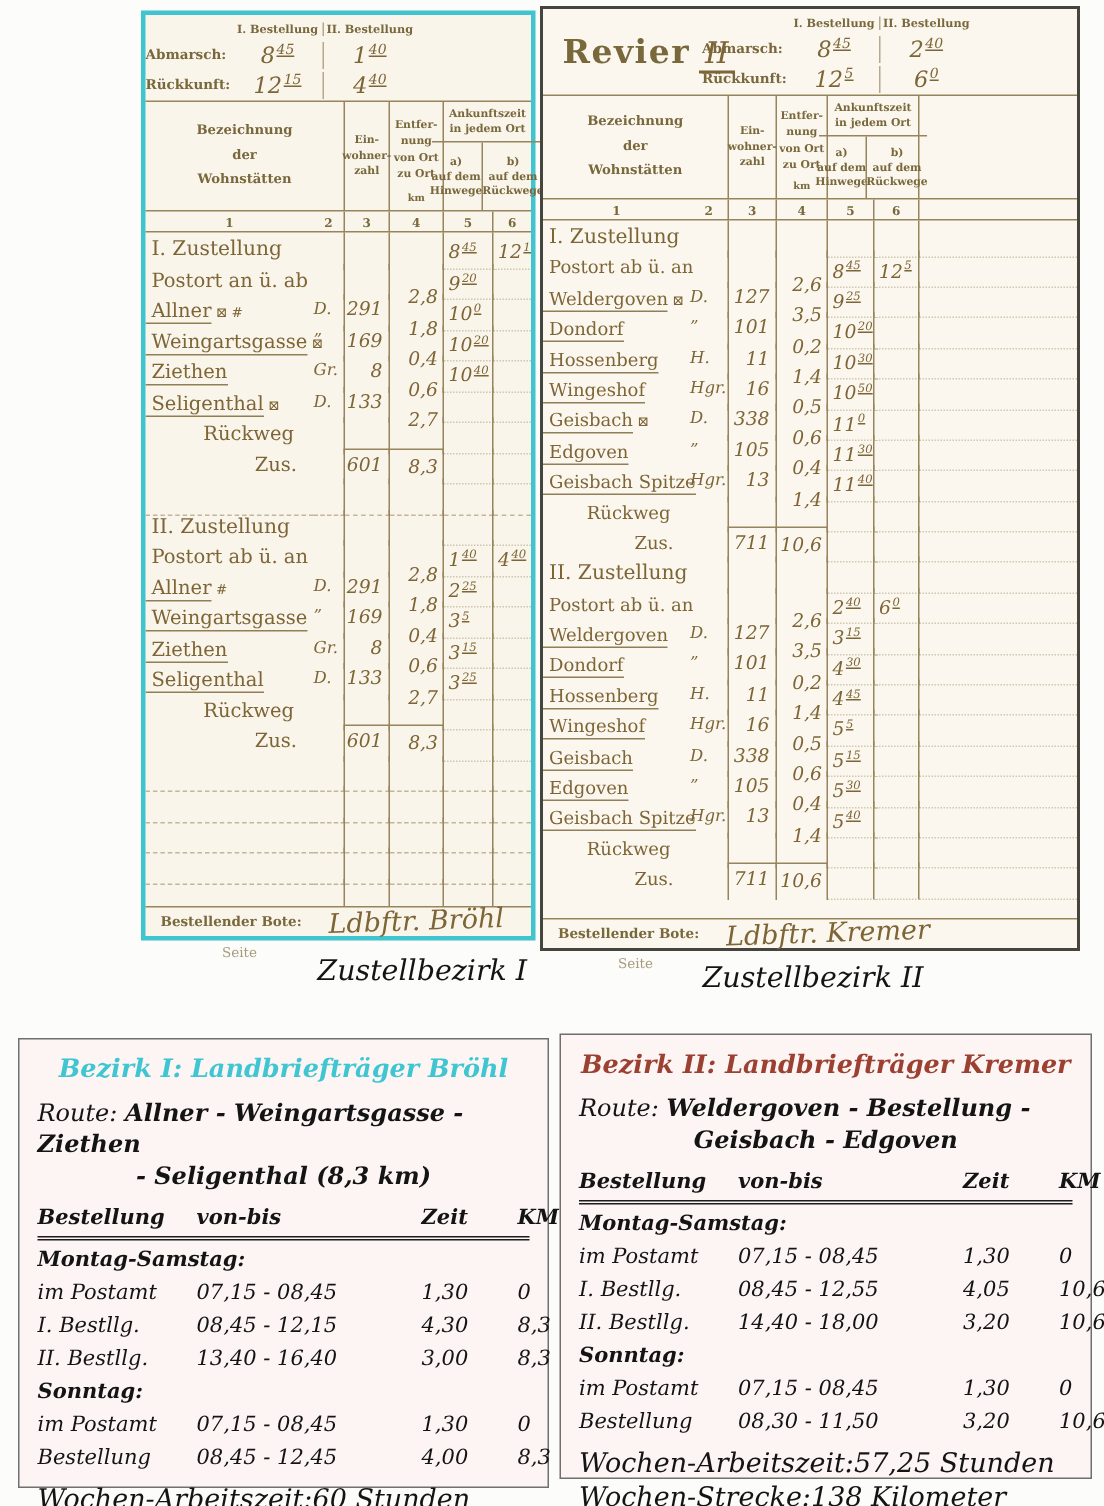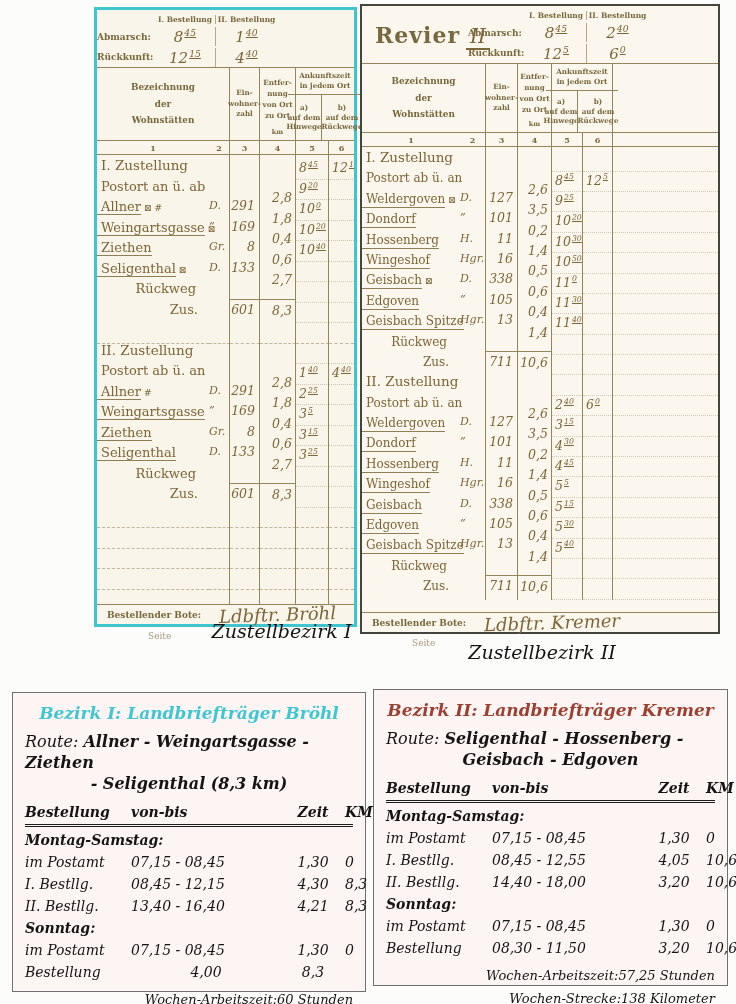"Zustellbezirk I" .cap1 { top: 620px -> 636px }
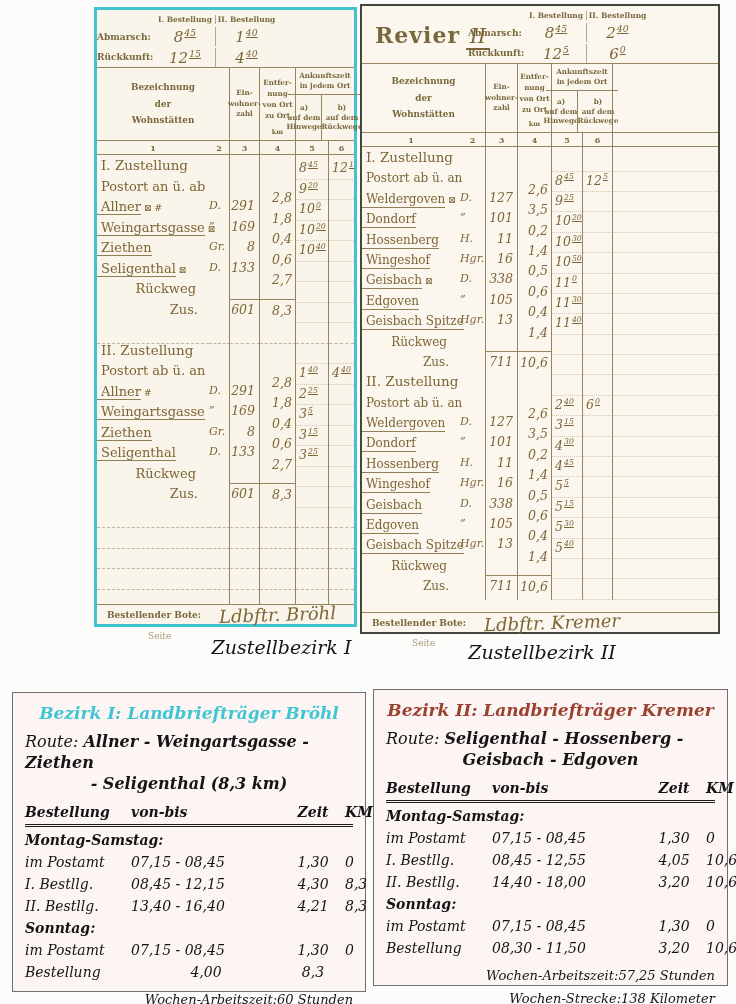"Seligenthal - Hossenberg -" b { text: Seligenthal - Hossenberg -> Weldergoven - Bestellung }
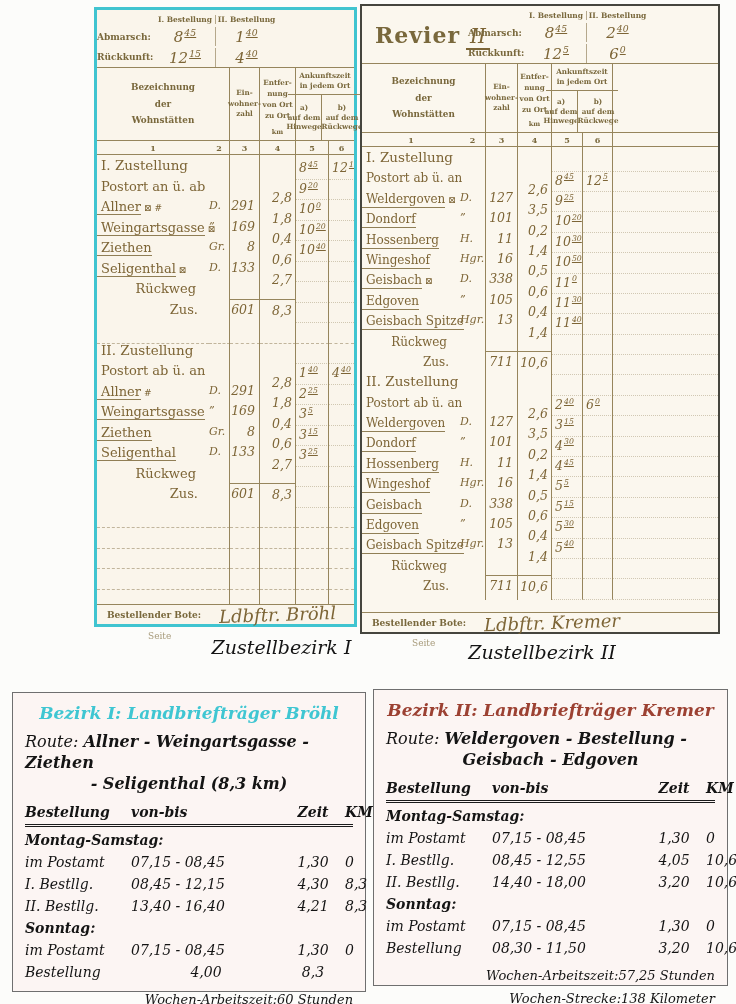"Zeit" .sc.c3,.sc.c4 { text-align: center -> left }
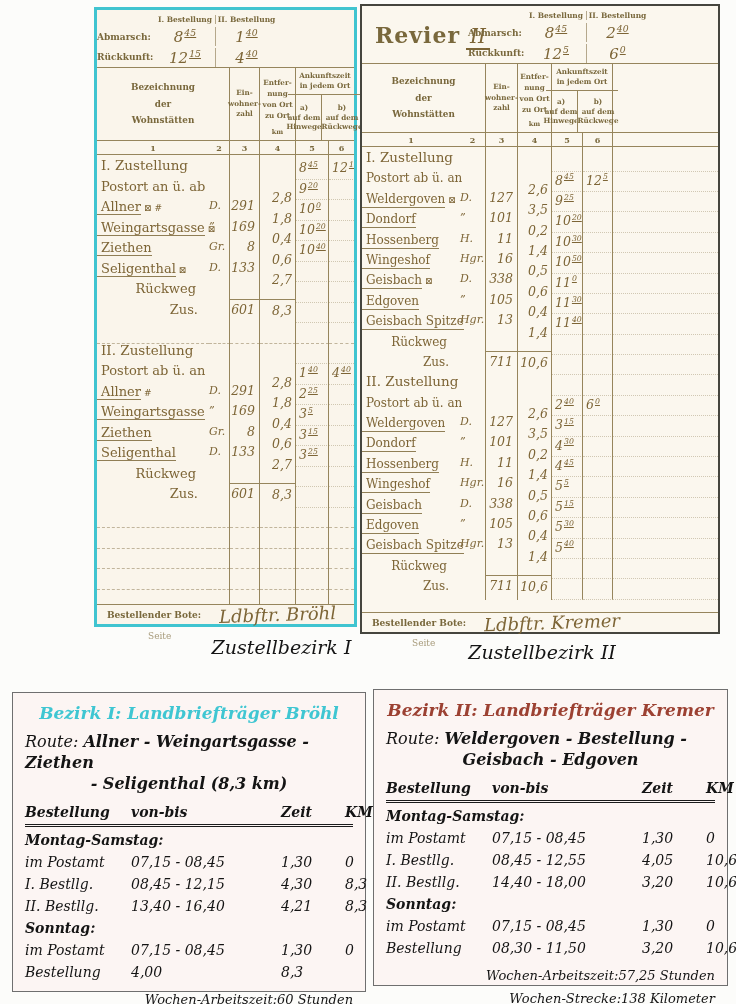"4,21" span.sc { text: 4,21 -> 3,00 }
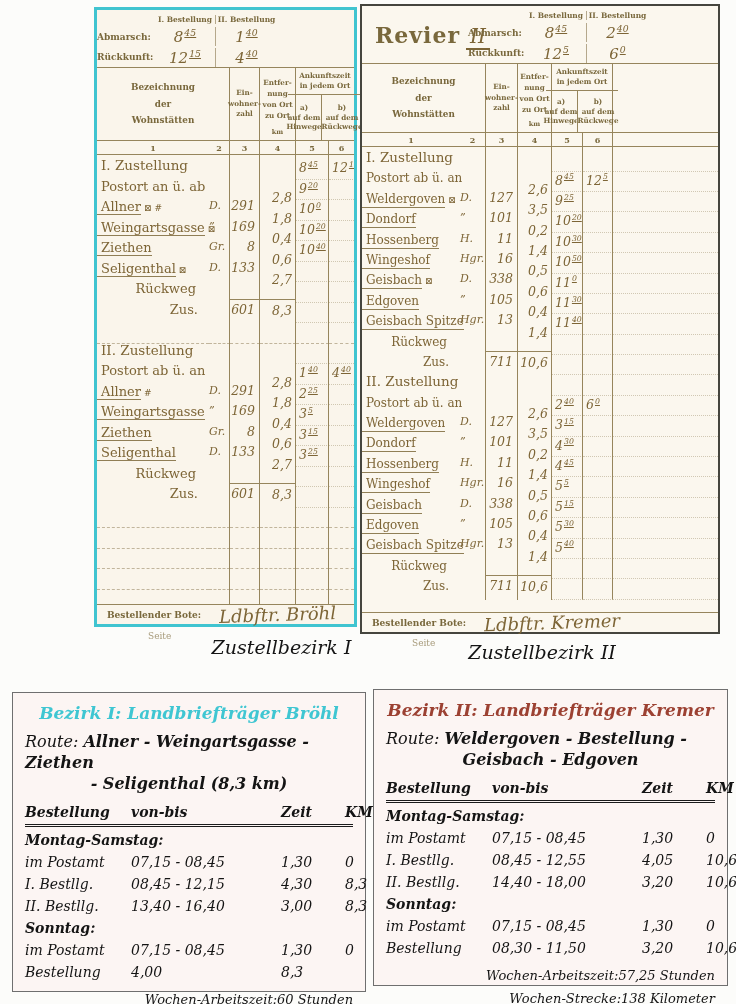"08,45 - 12,45" span.sc { html: none -> <span>08,45 - 12,45</span> }
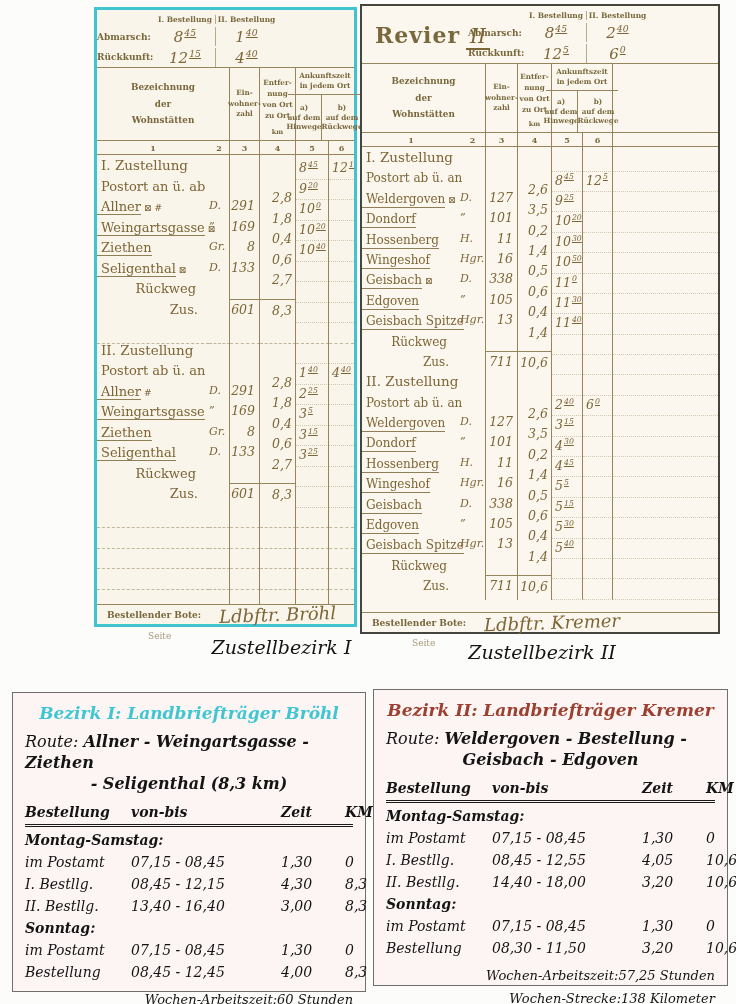"Wochen-Arbeitszeit:" .sumrow { font-size: 13px -> 18px; justify-content: flex-end -> flex-start }
